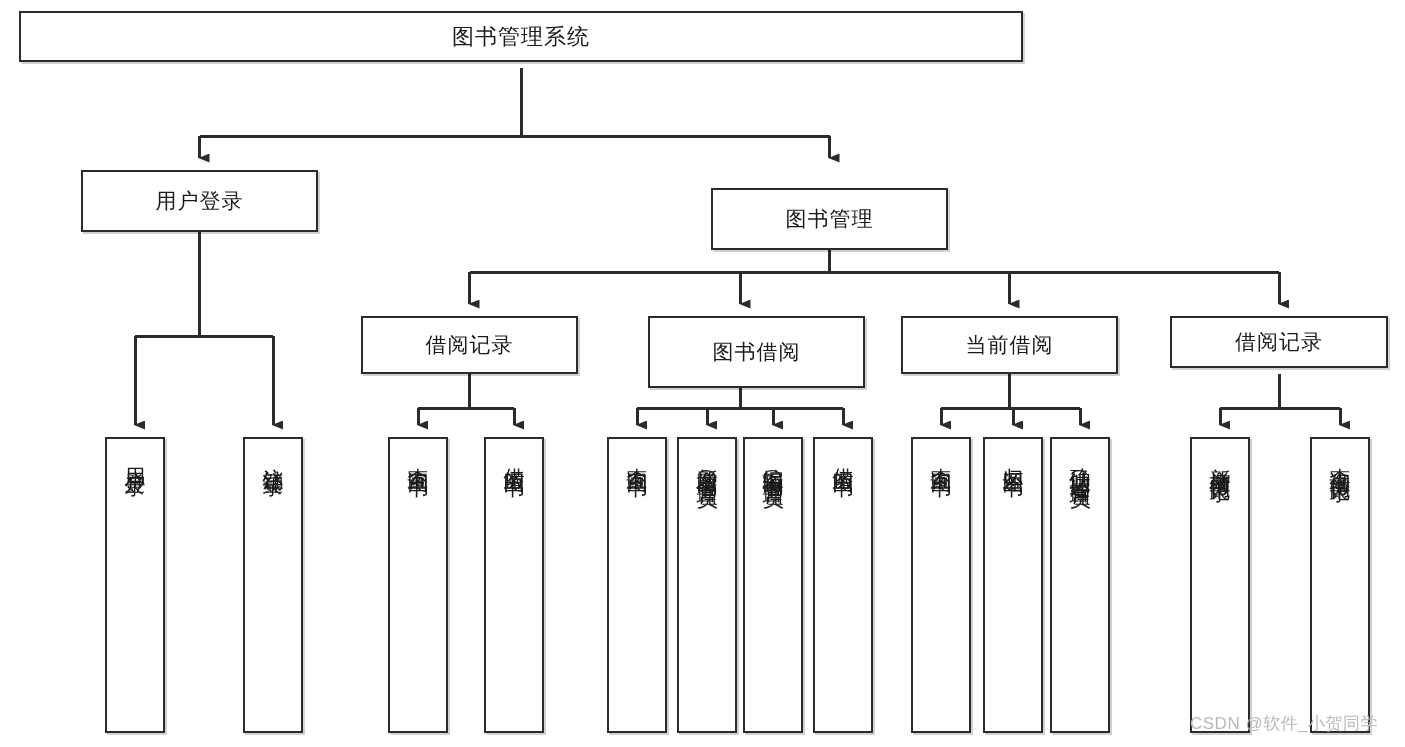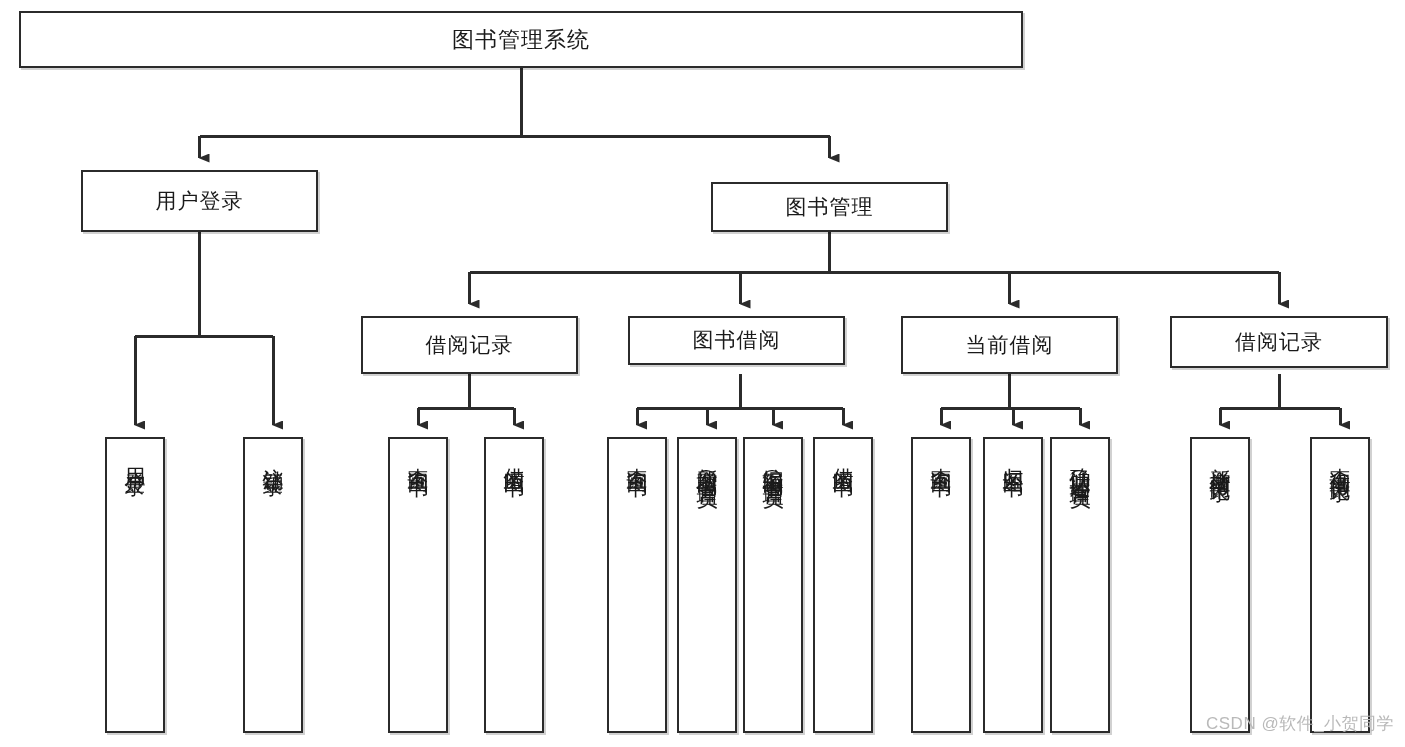"图书管理系统" div.node-box { height: 57px -> 51px }
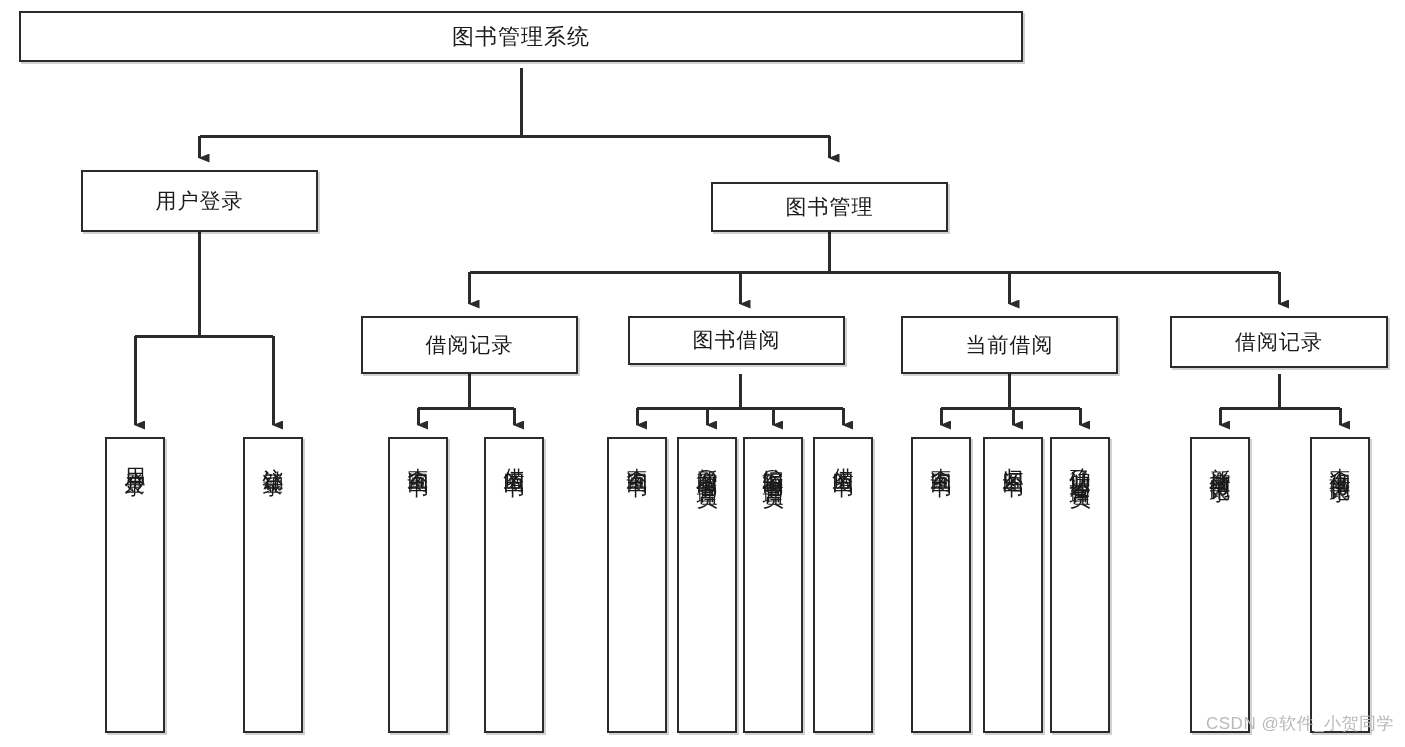"图书管理" div.node-box { height: 50px -> 62px; top: 182px -> 188px }
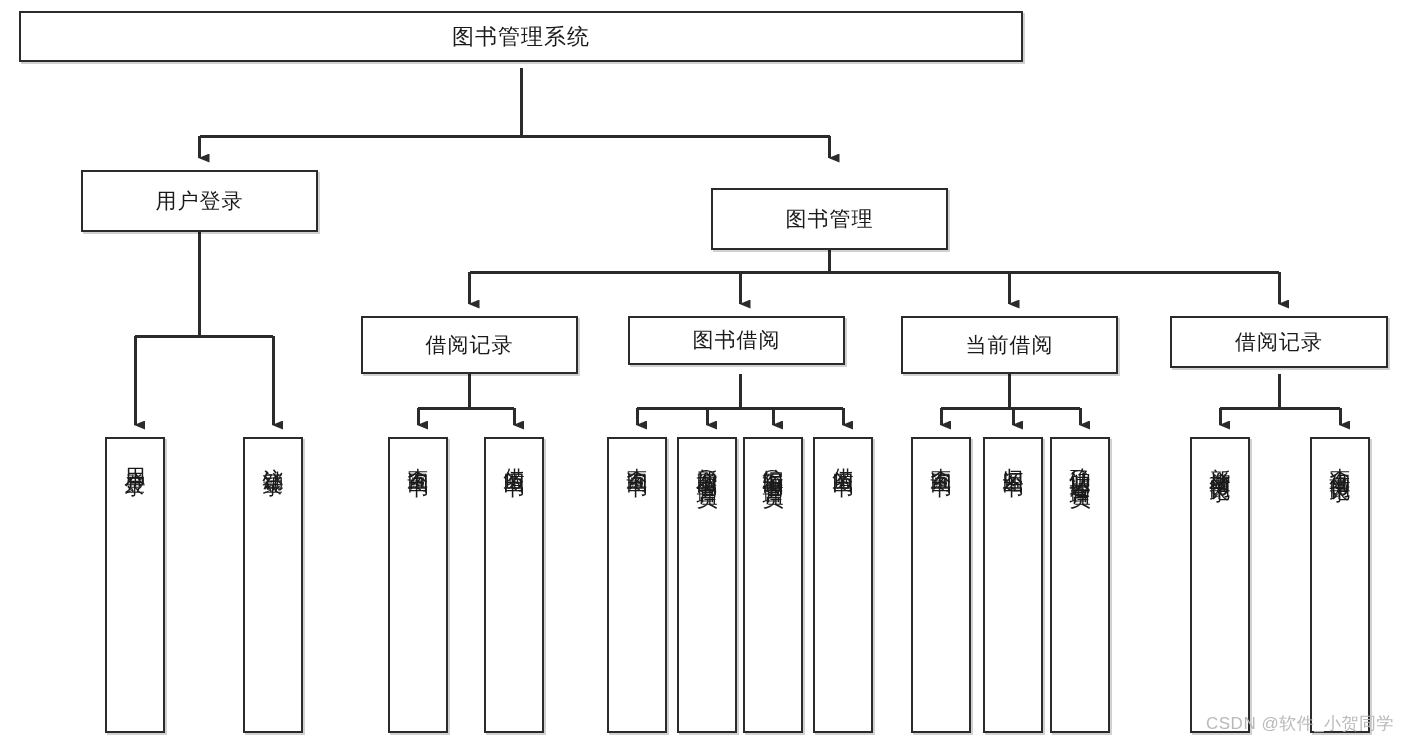"图书借阅" div.node-box { height: 49px -> 72px; left: 628px -> 648px }
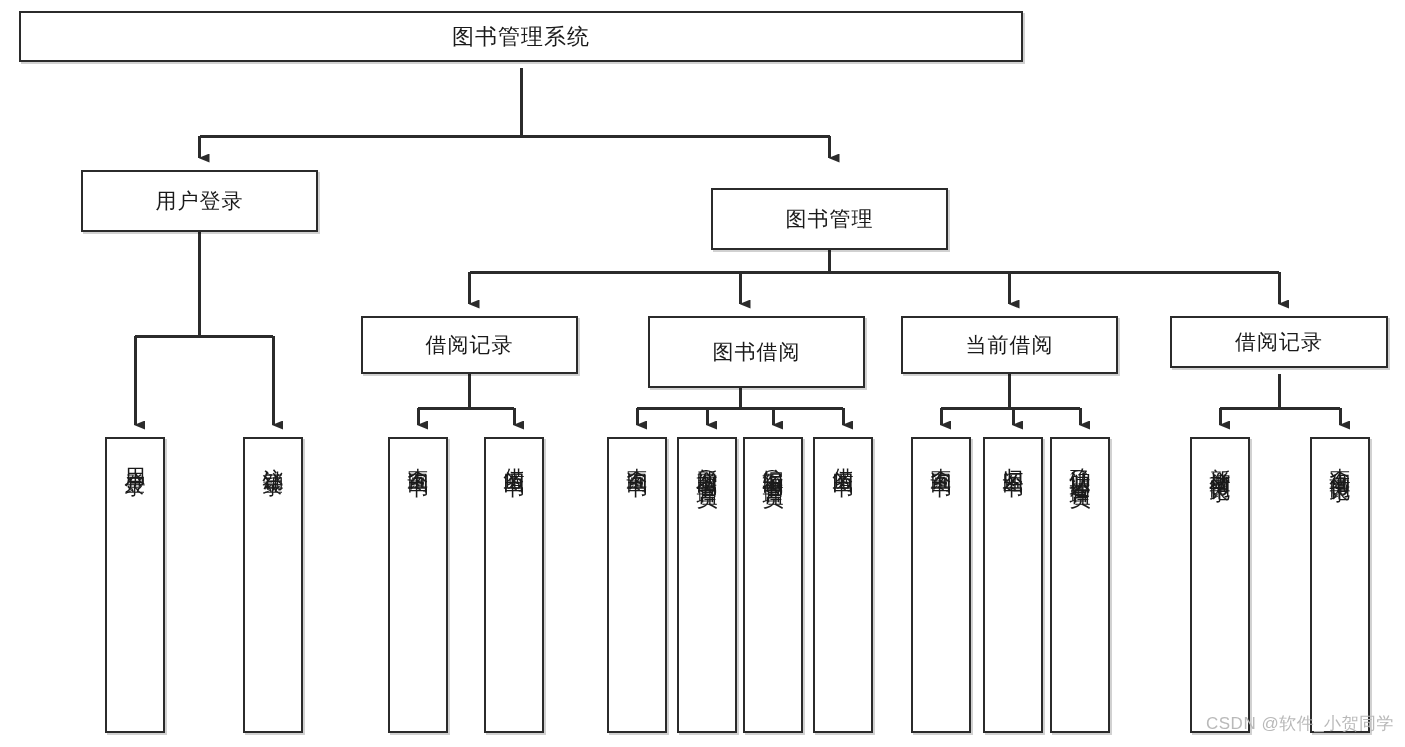"CSDN @软件_小贺同学" .watermark { padding-left: 16px -> none }
